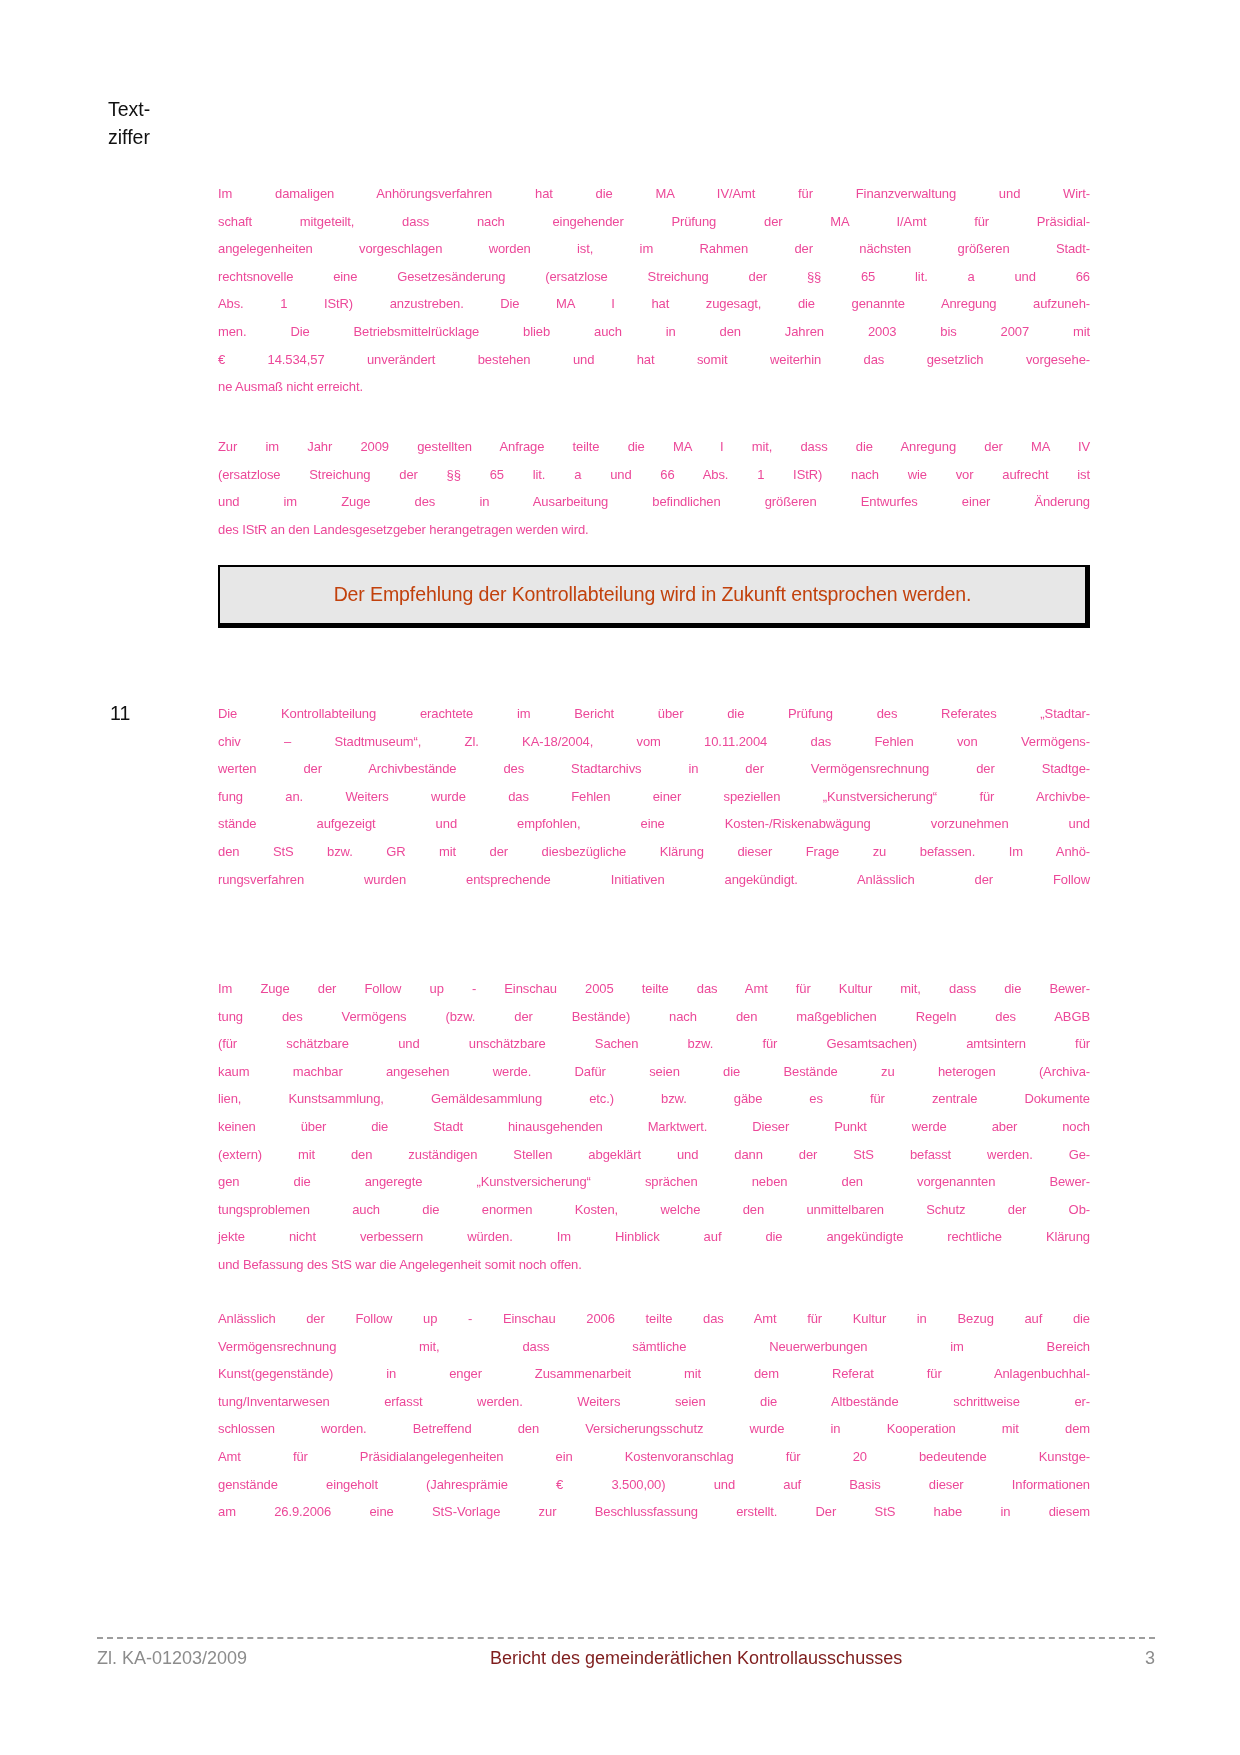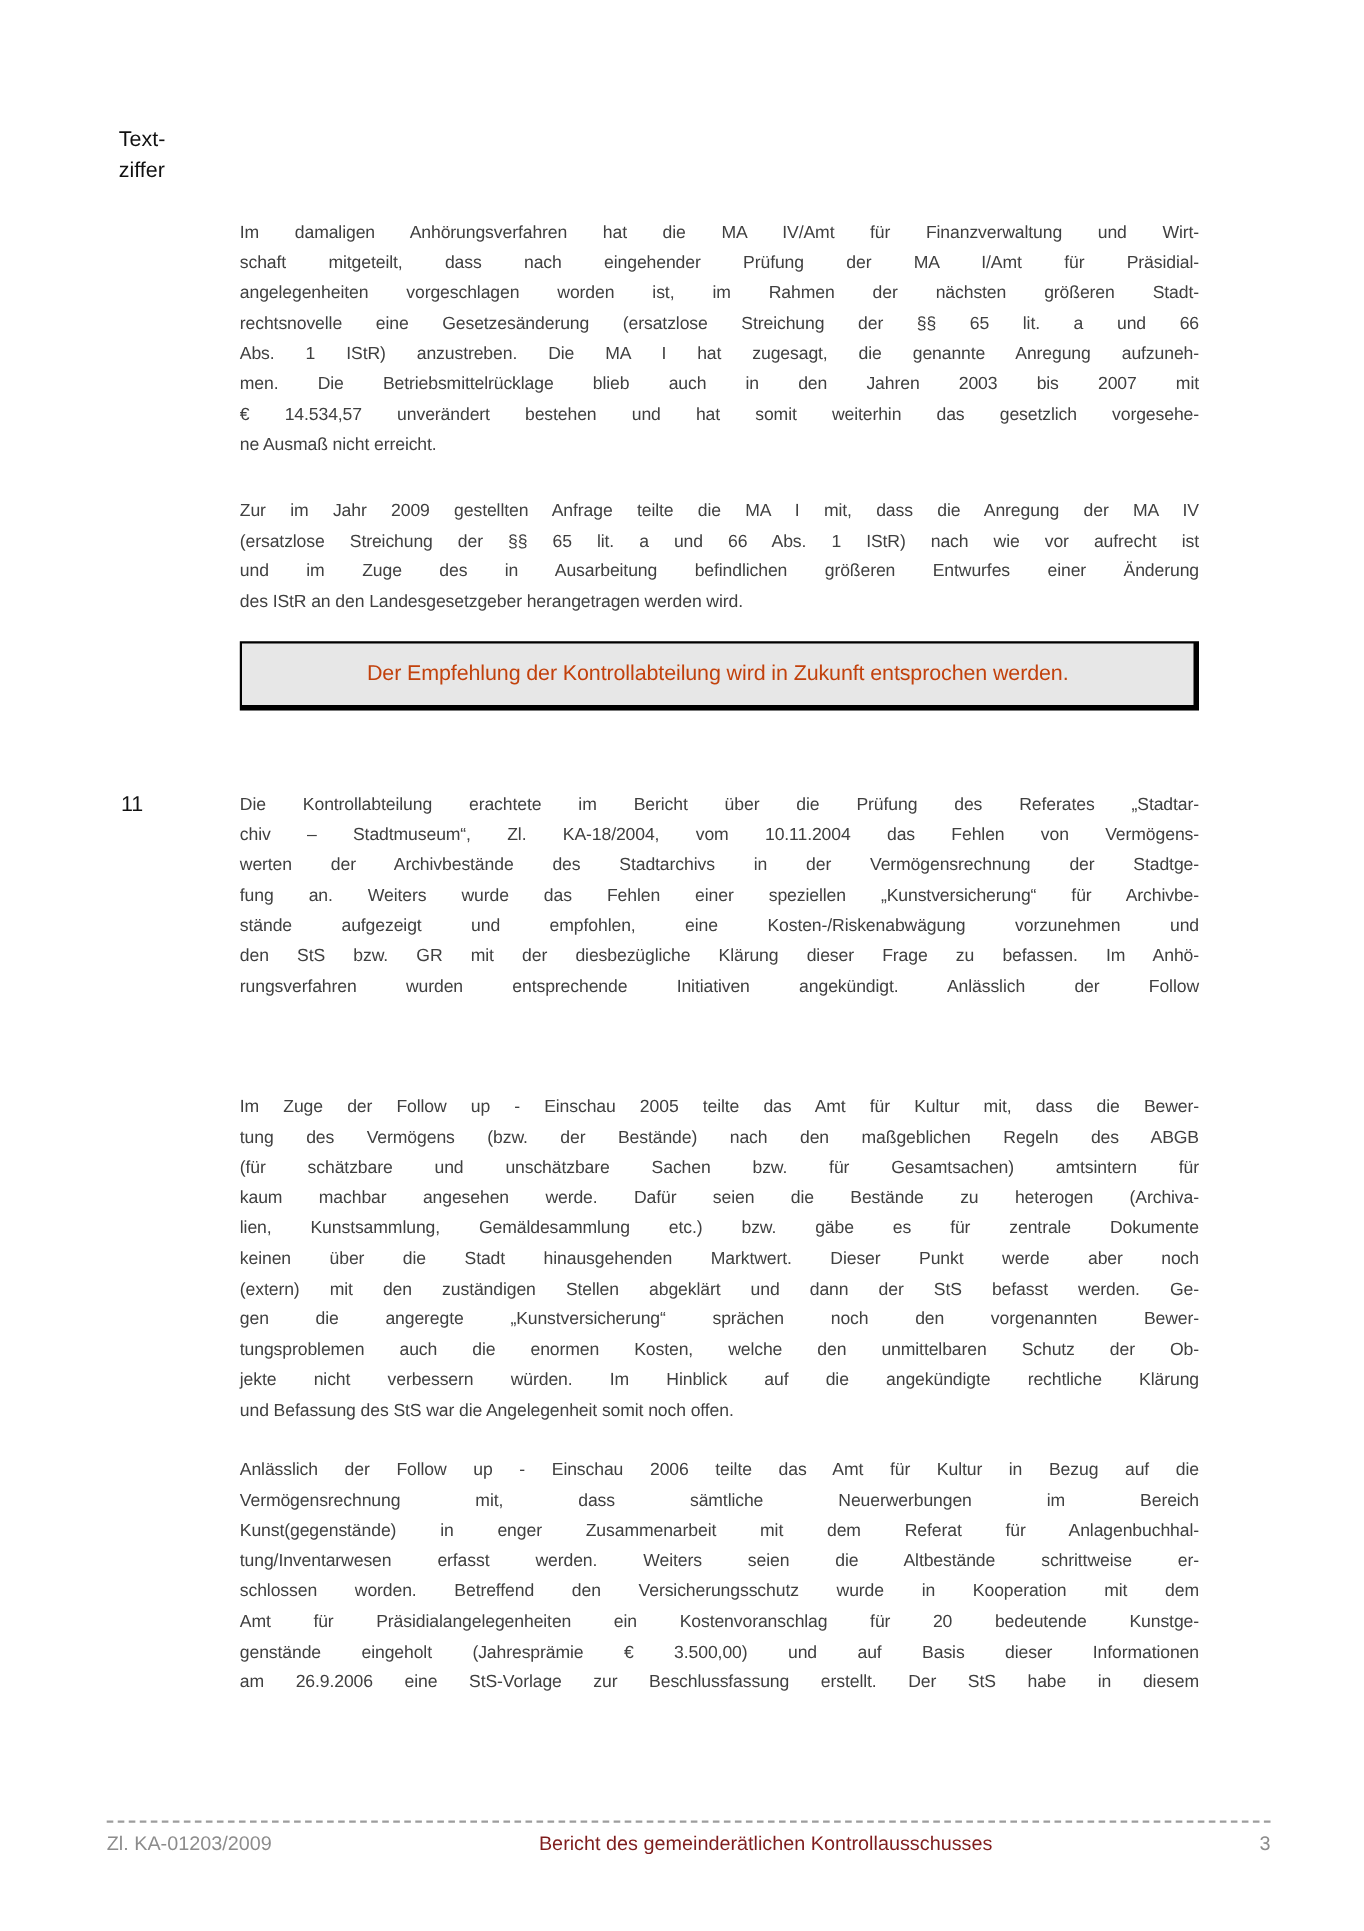"Text-" .page { margin-top: 18px -> none }
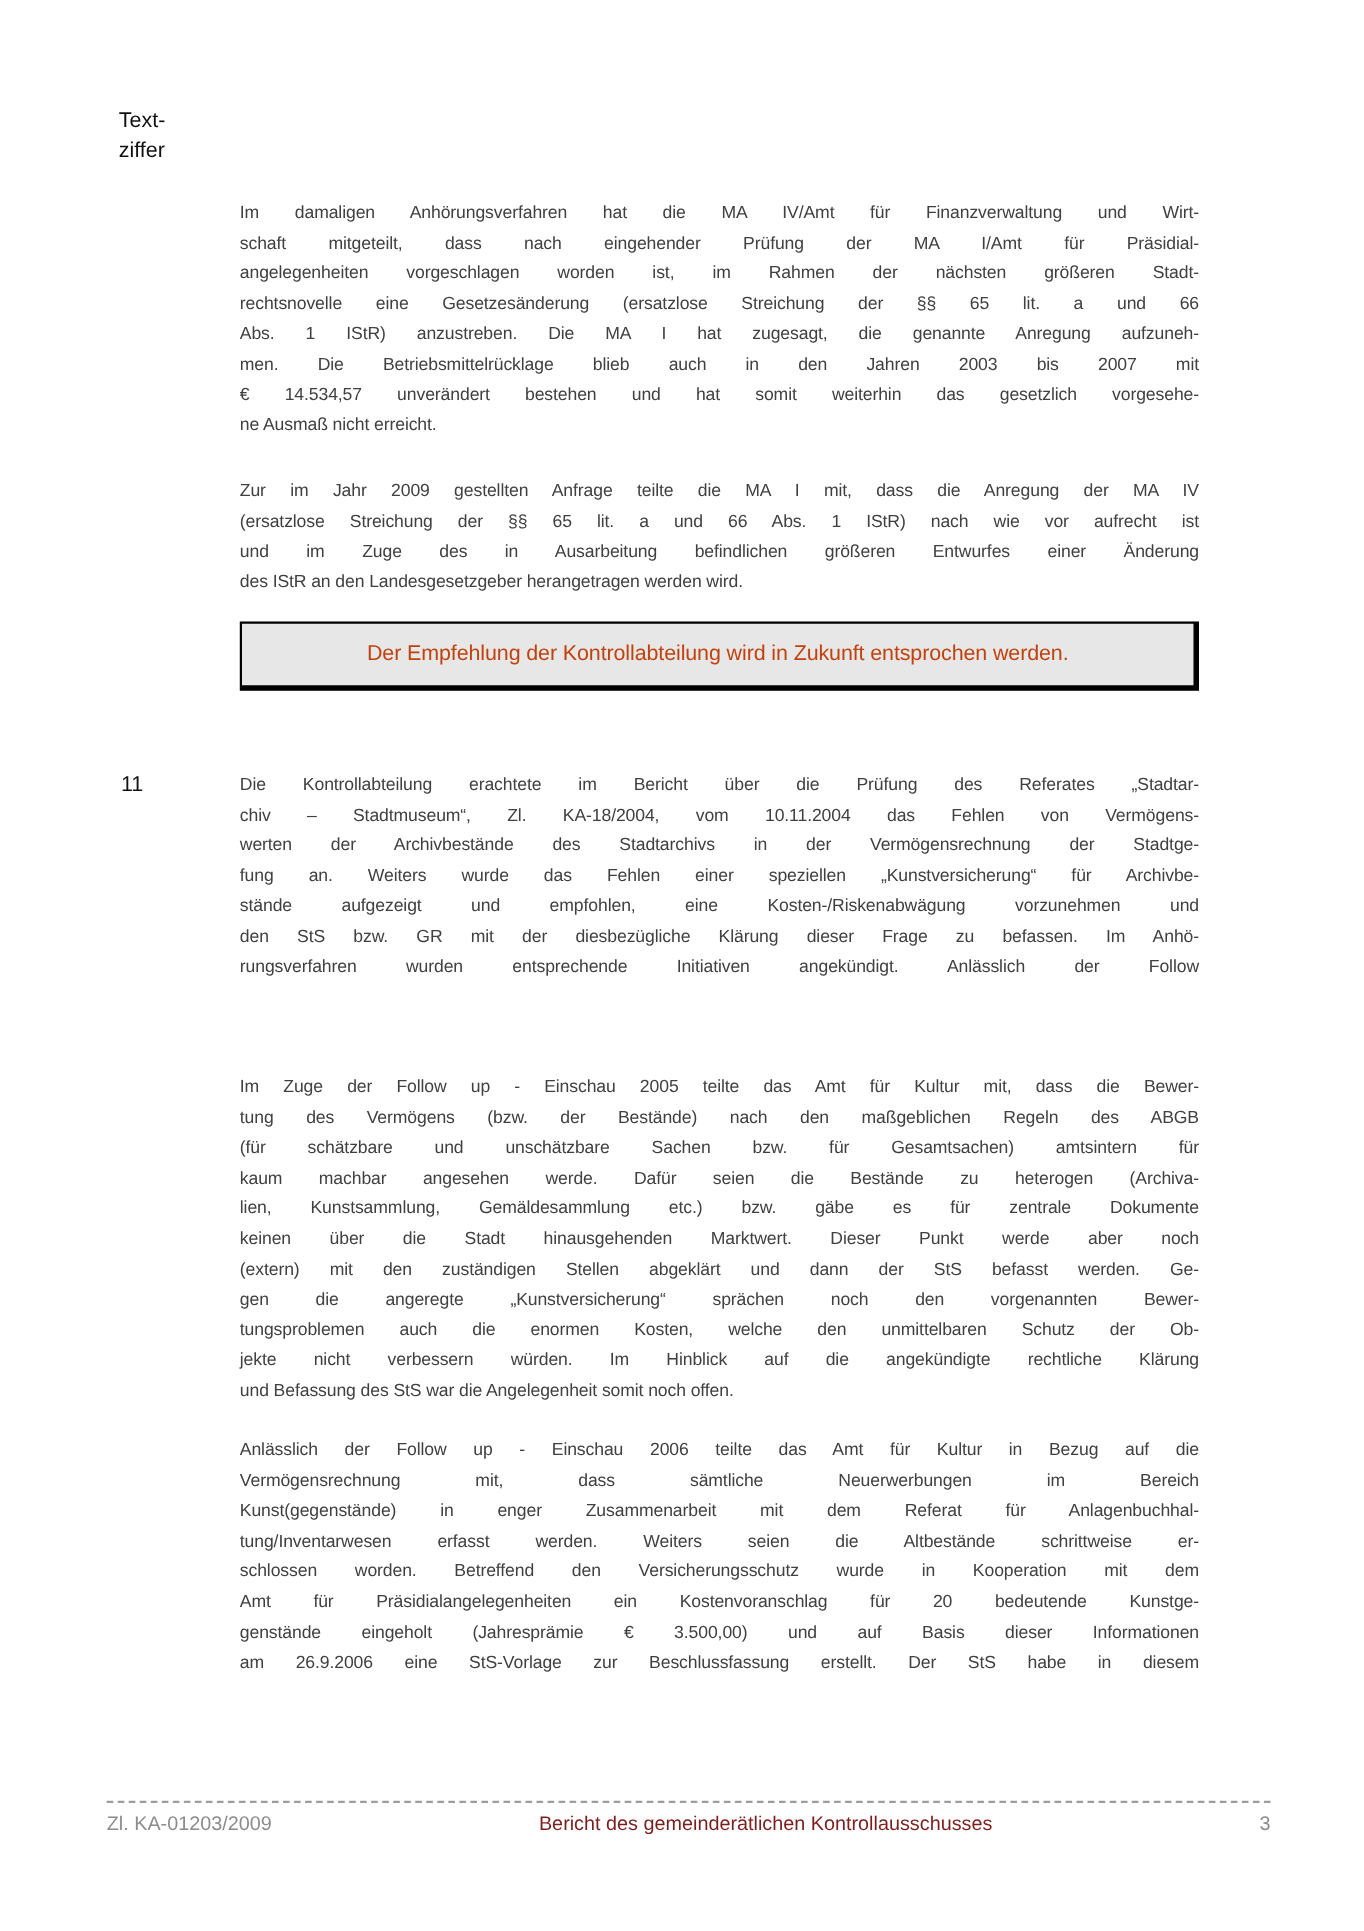"Im damaligen Anhörungsverfahren hat die" .para { color: #404040 -> #ec4899; font-size: 16px -> 13px }
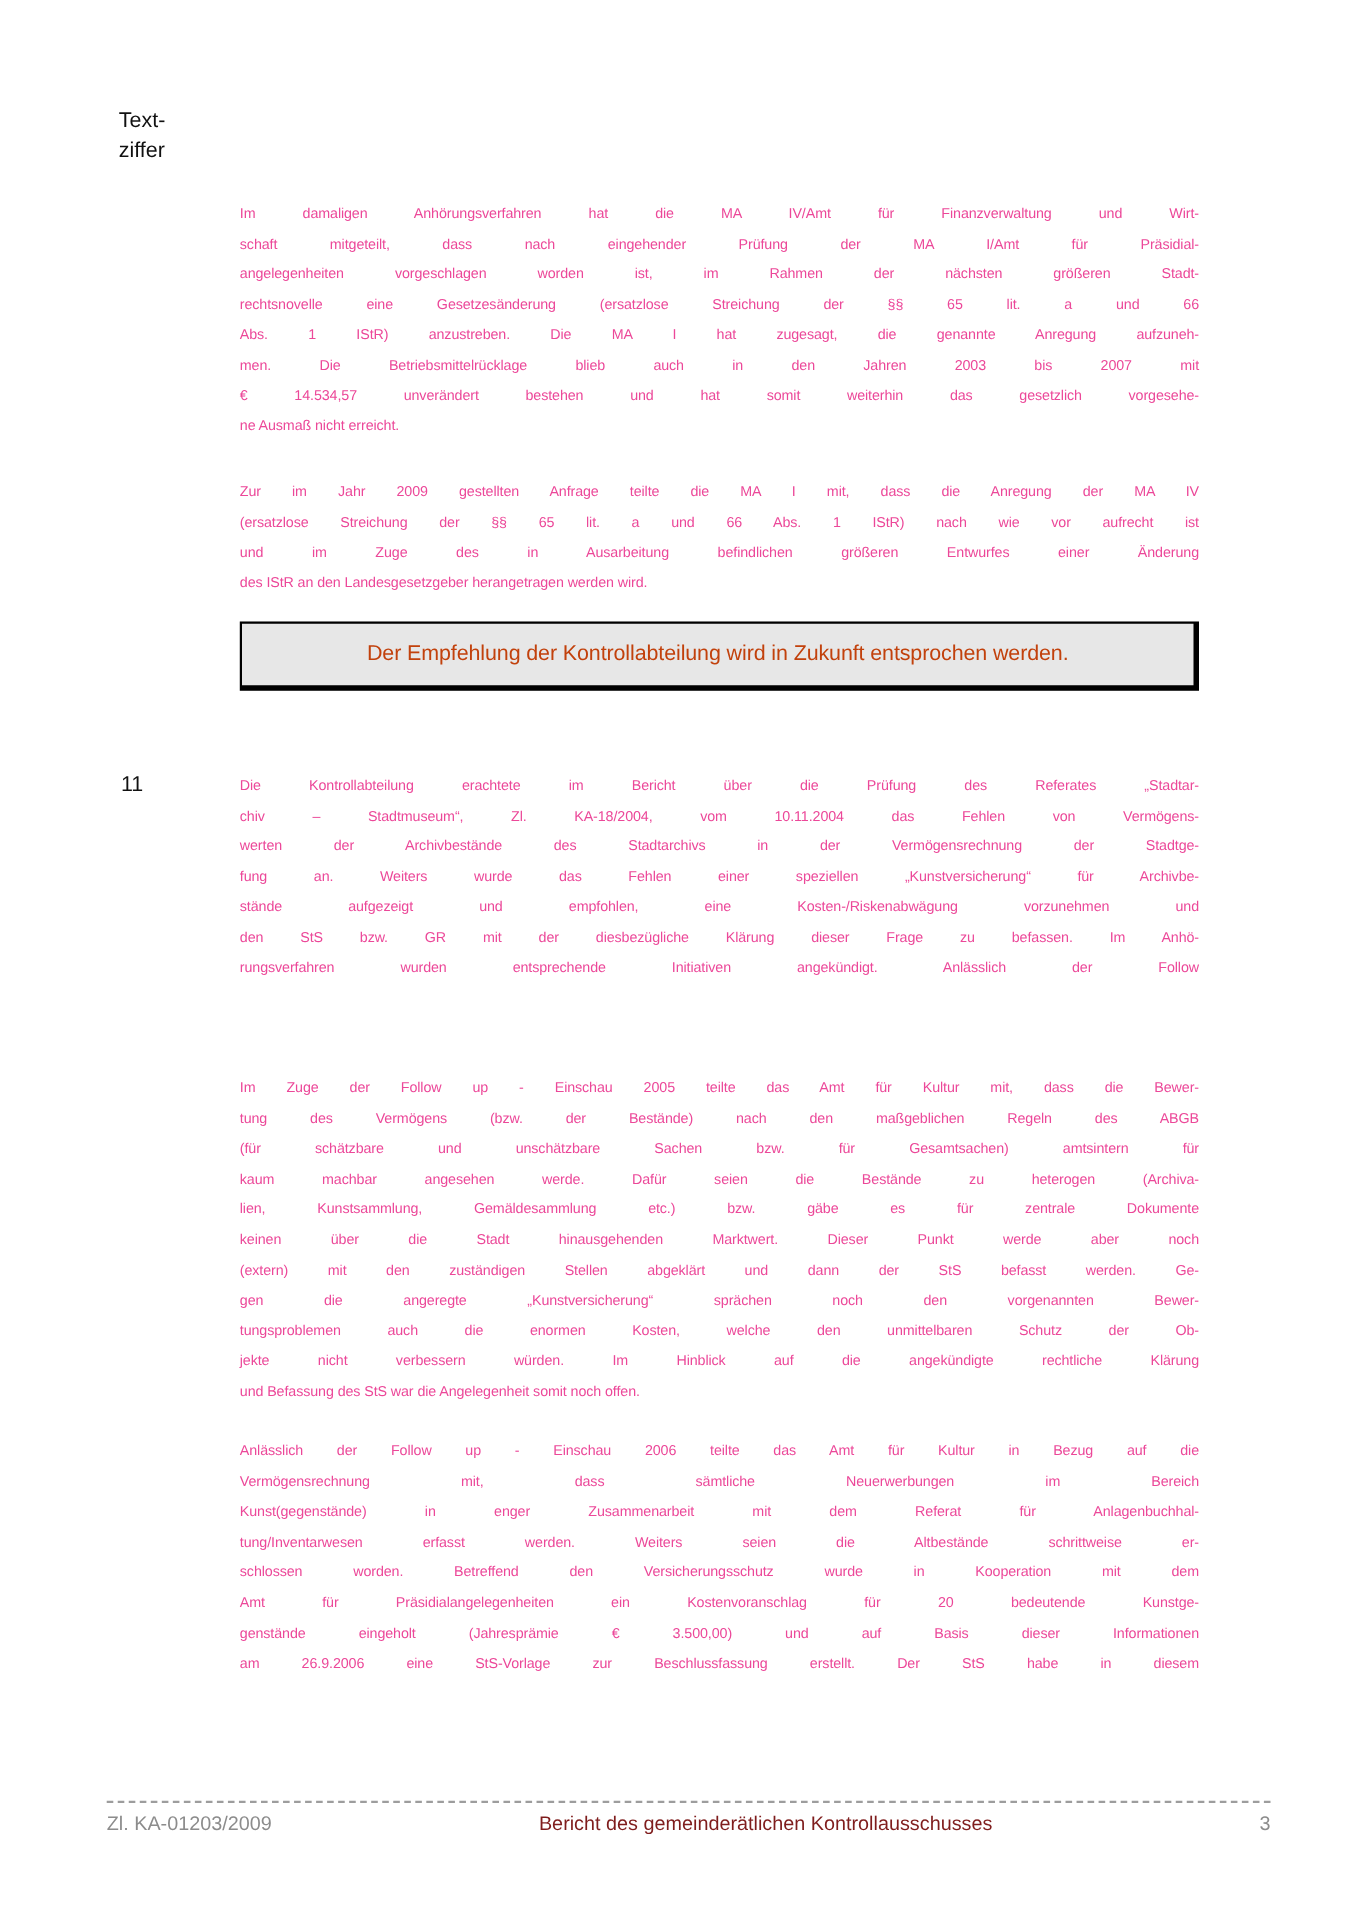"gen die angeregte „Kunstversicherung“" div.pline { text: noch -> neben }
